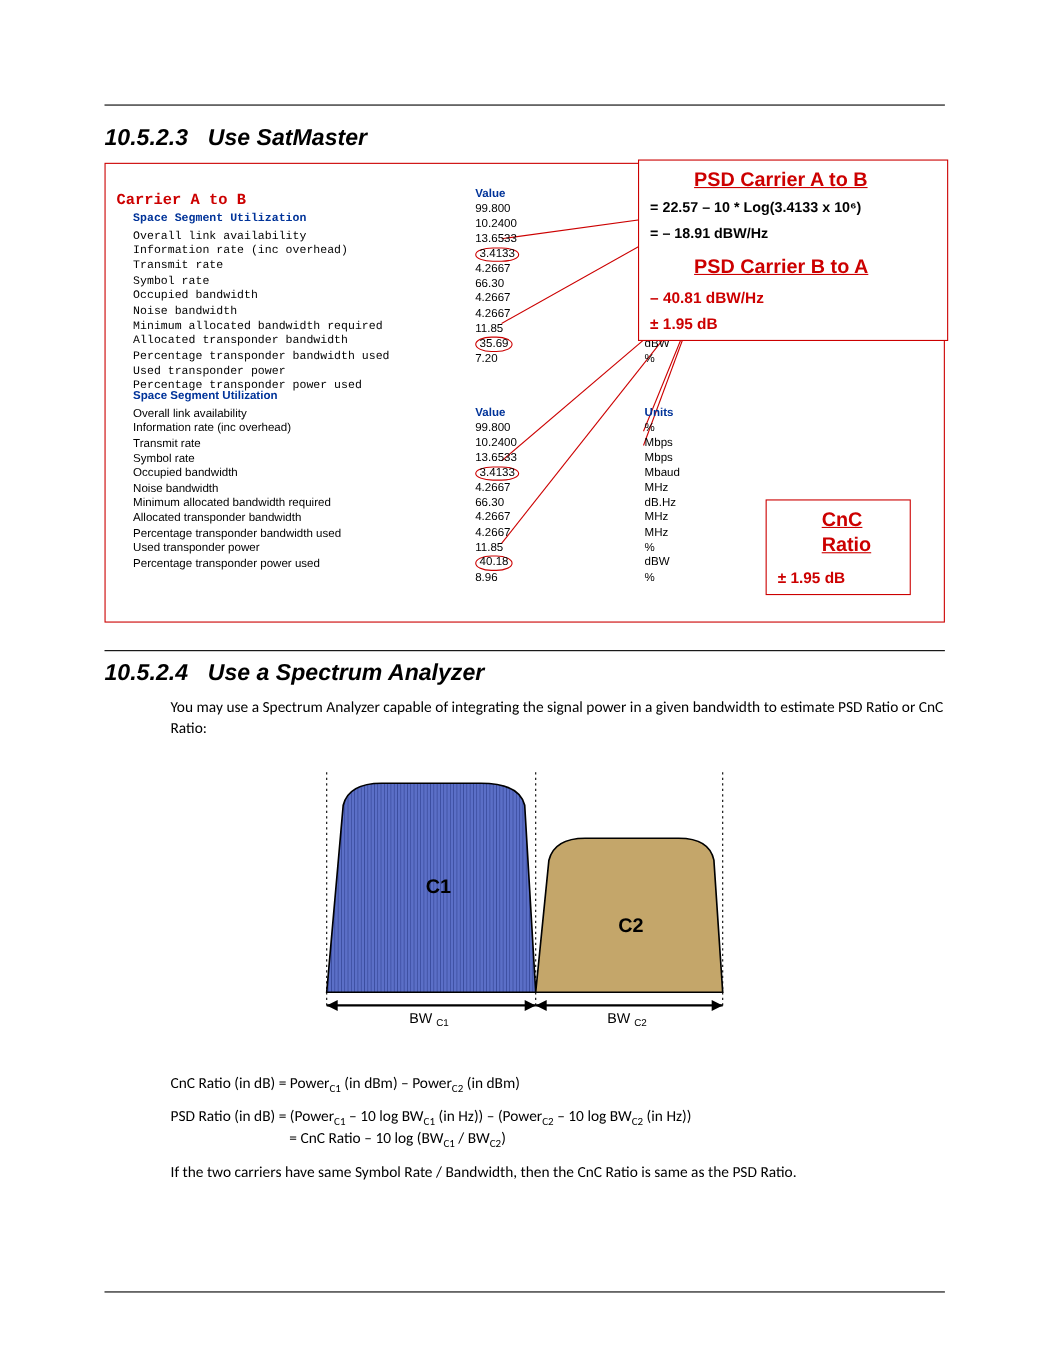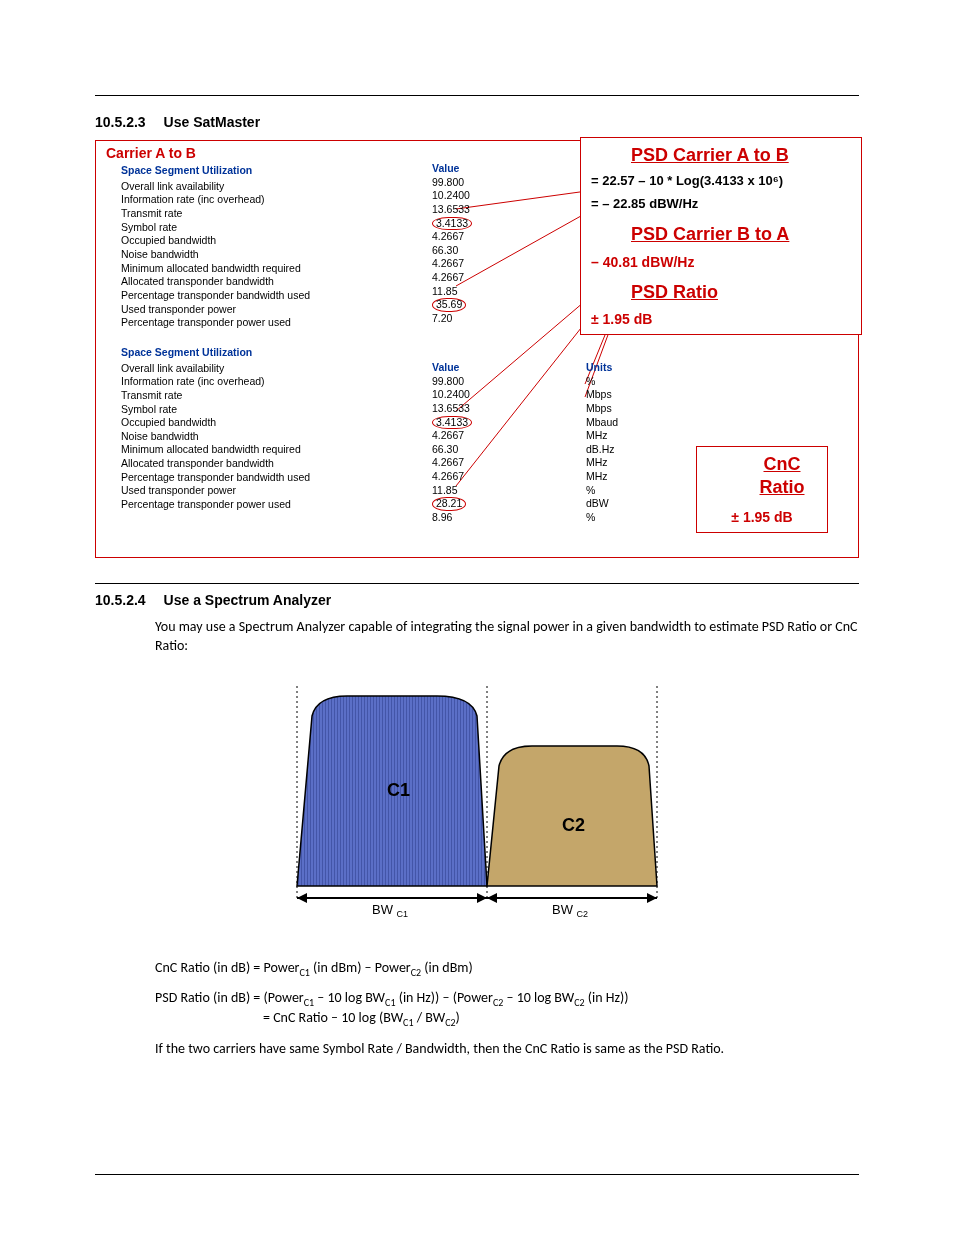"10.5.2.3 Use SatMaster" h3 { font-size: 14px -> 21px; font-style: none -> italic }
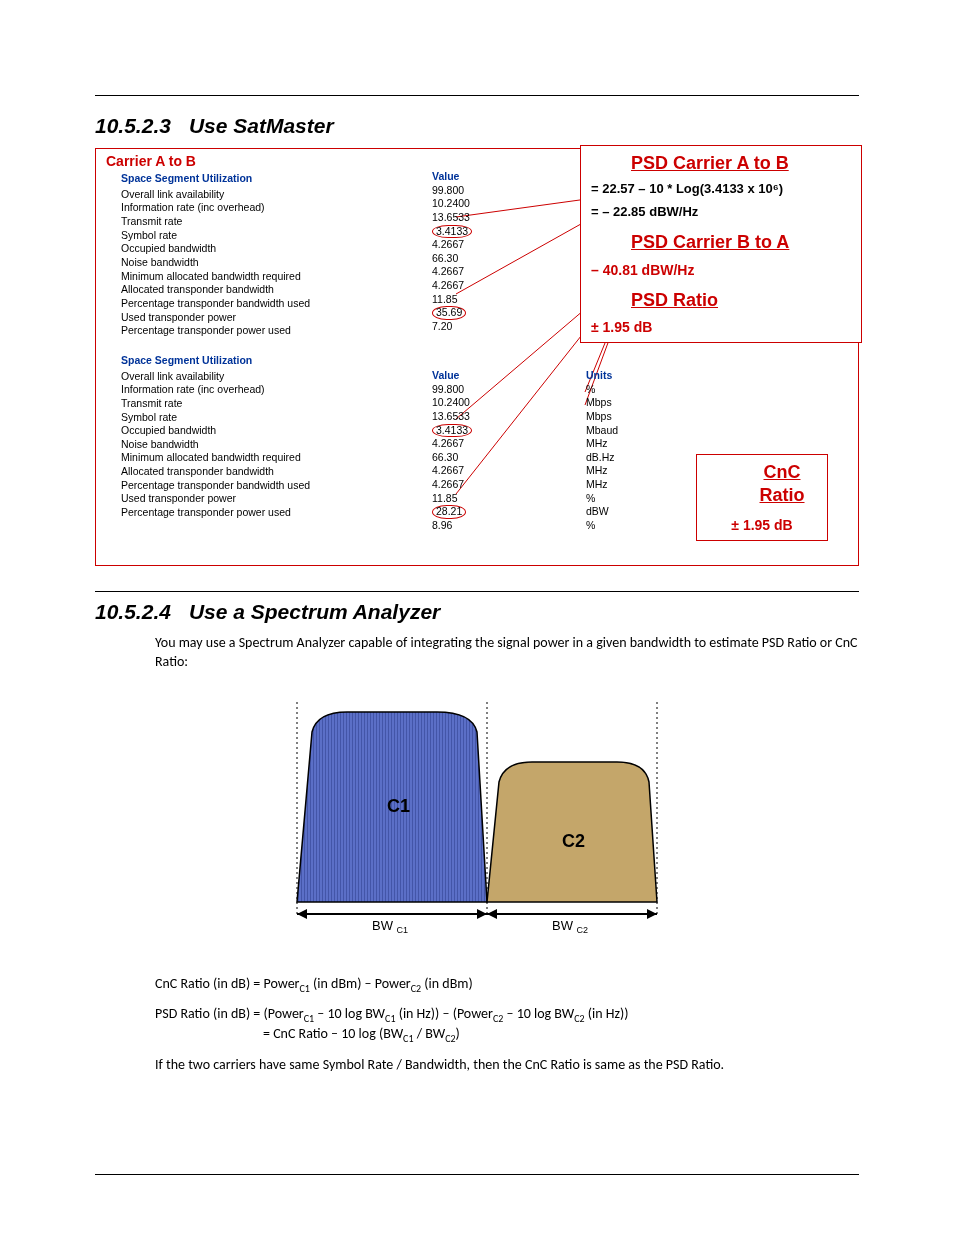"Carrier A to B" div { font-family: none -> Liberation Mono, monospace; top: 3px -> 24px }
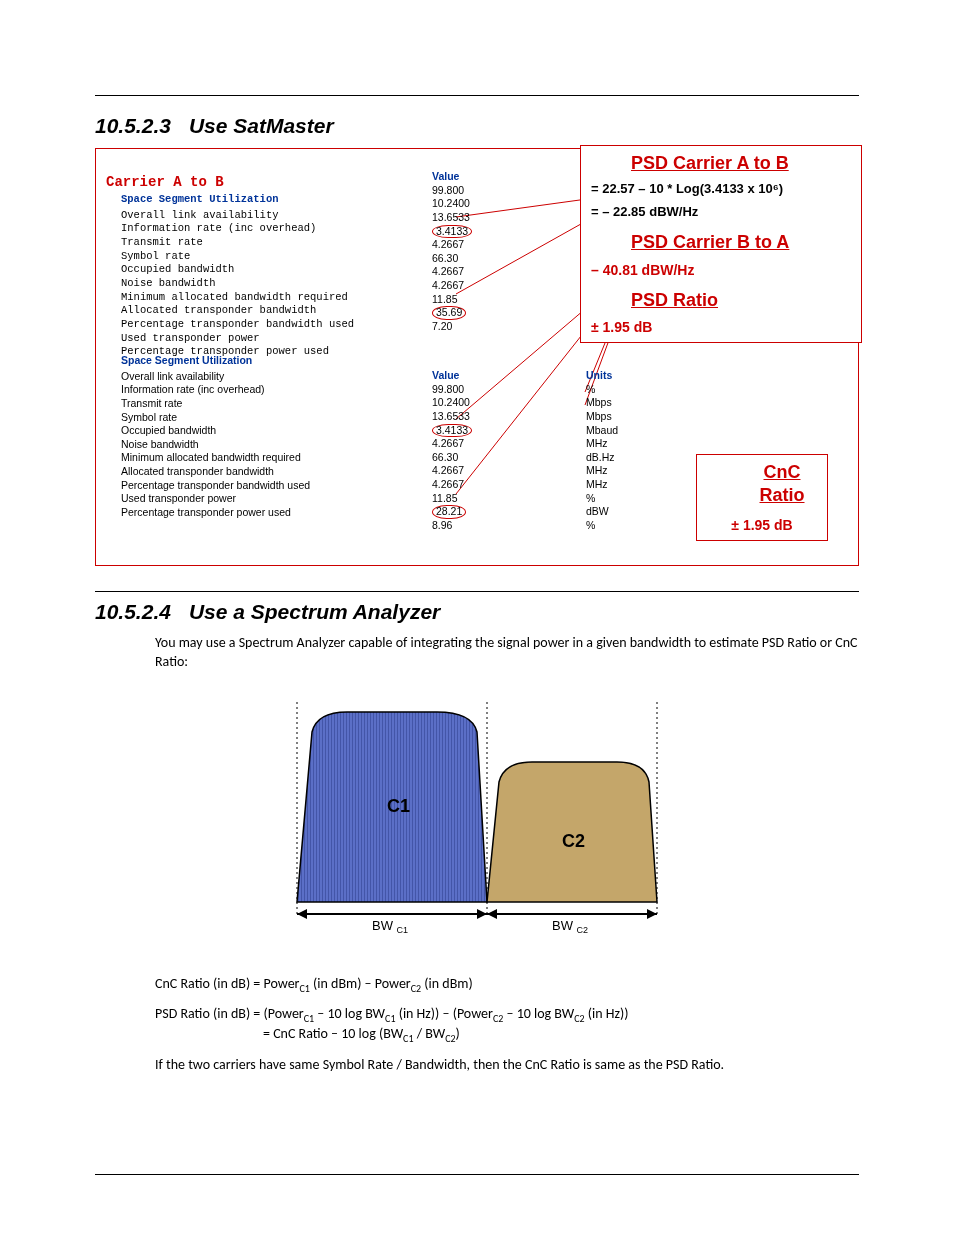"= – 22.85 dBW/Hz" div { text: 22.85 -> 18.91 }
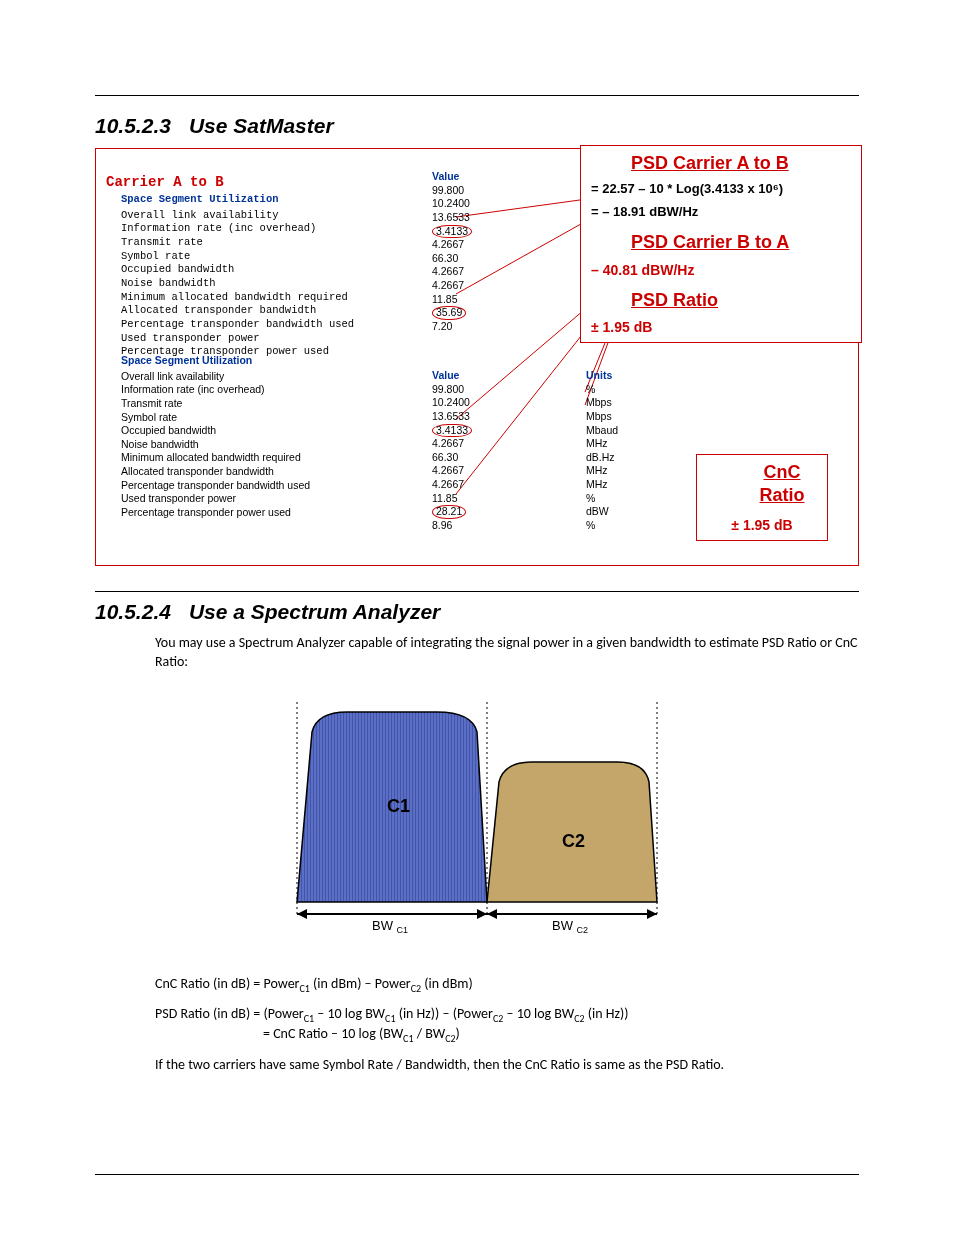"PSD Ratio" div.rh { html: <div>PSD Ratio</div> -> none }
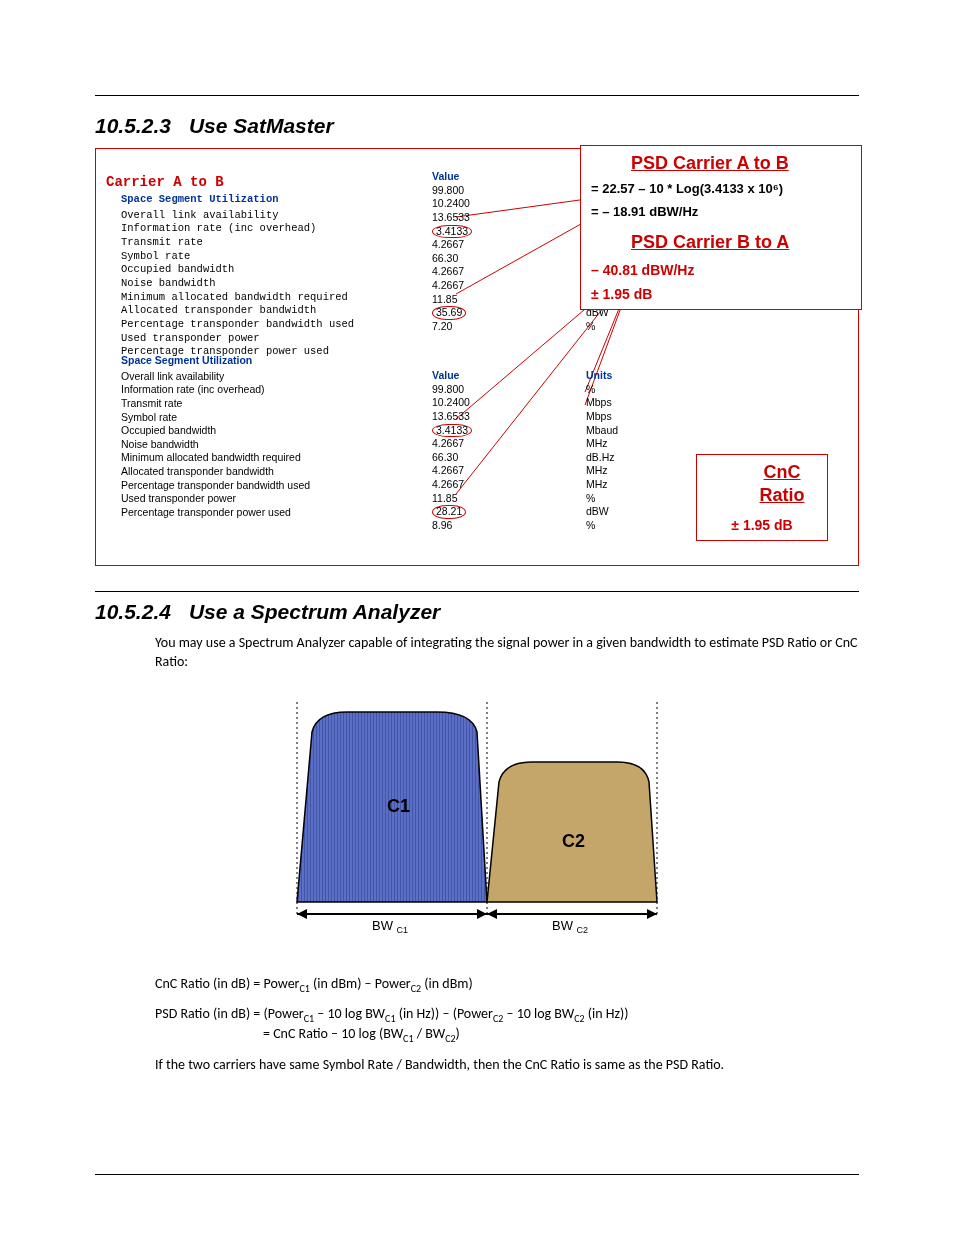"CnC Ratio" div.red-box { text-align: center -> none }
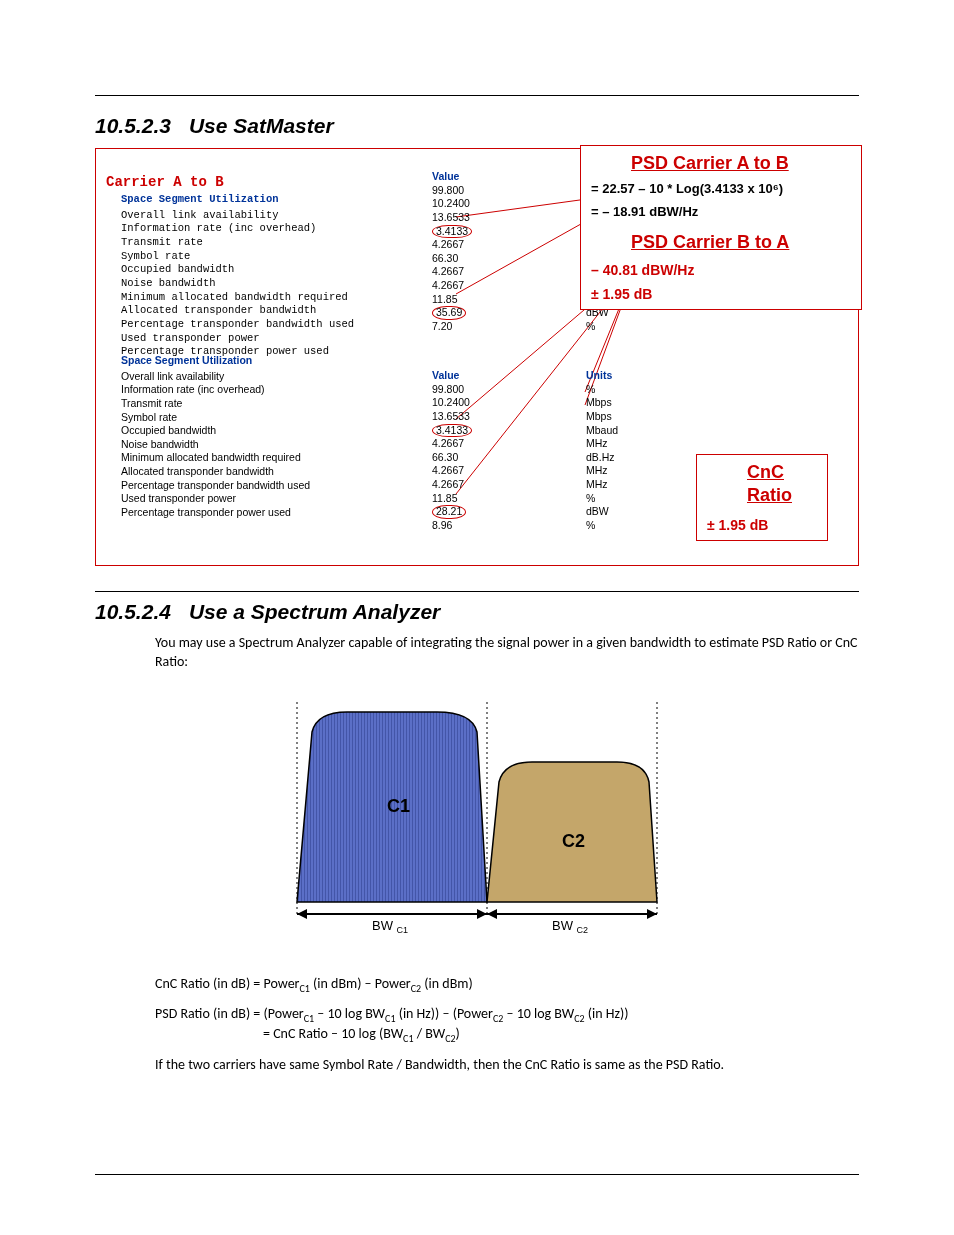"28.21" span.circled { text: 28.21 -> 40.18 }
